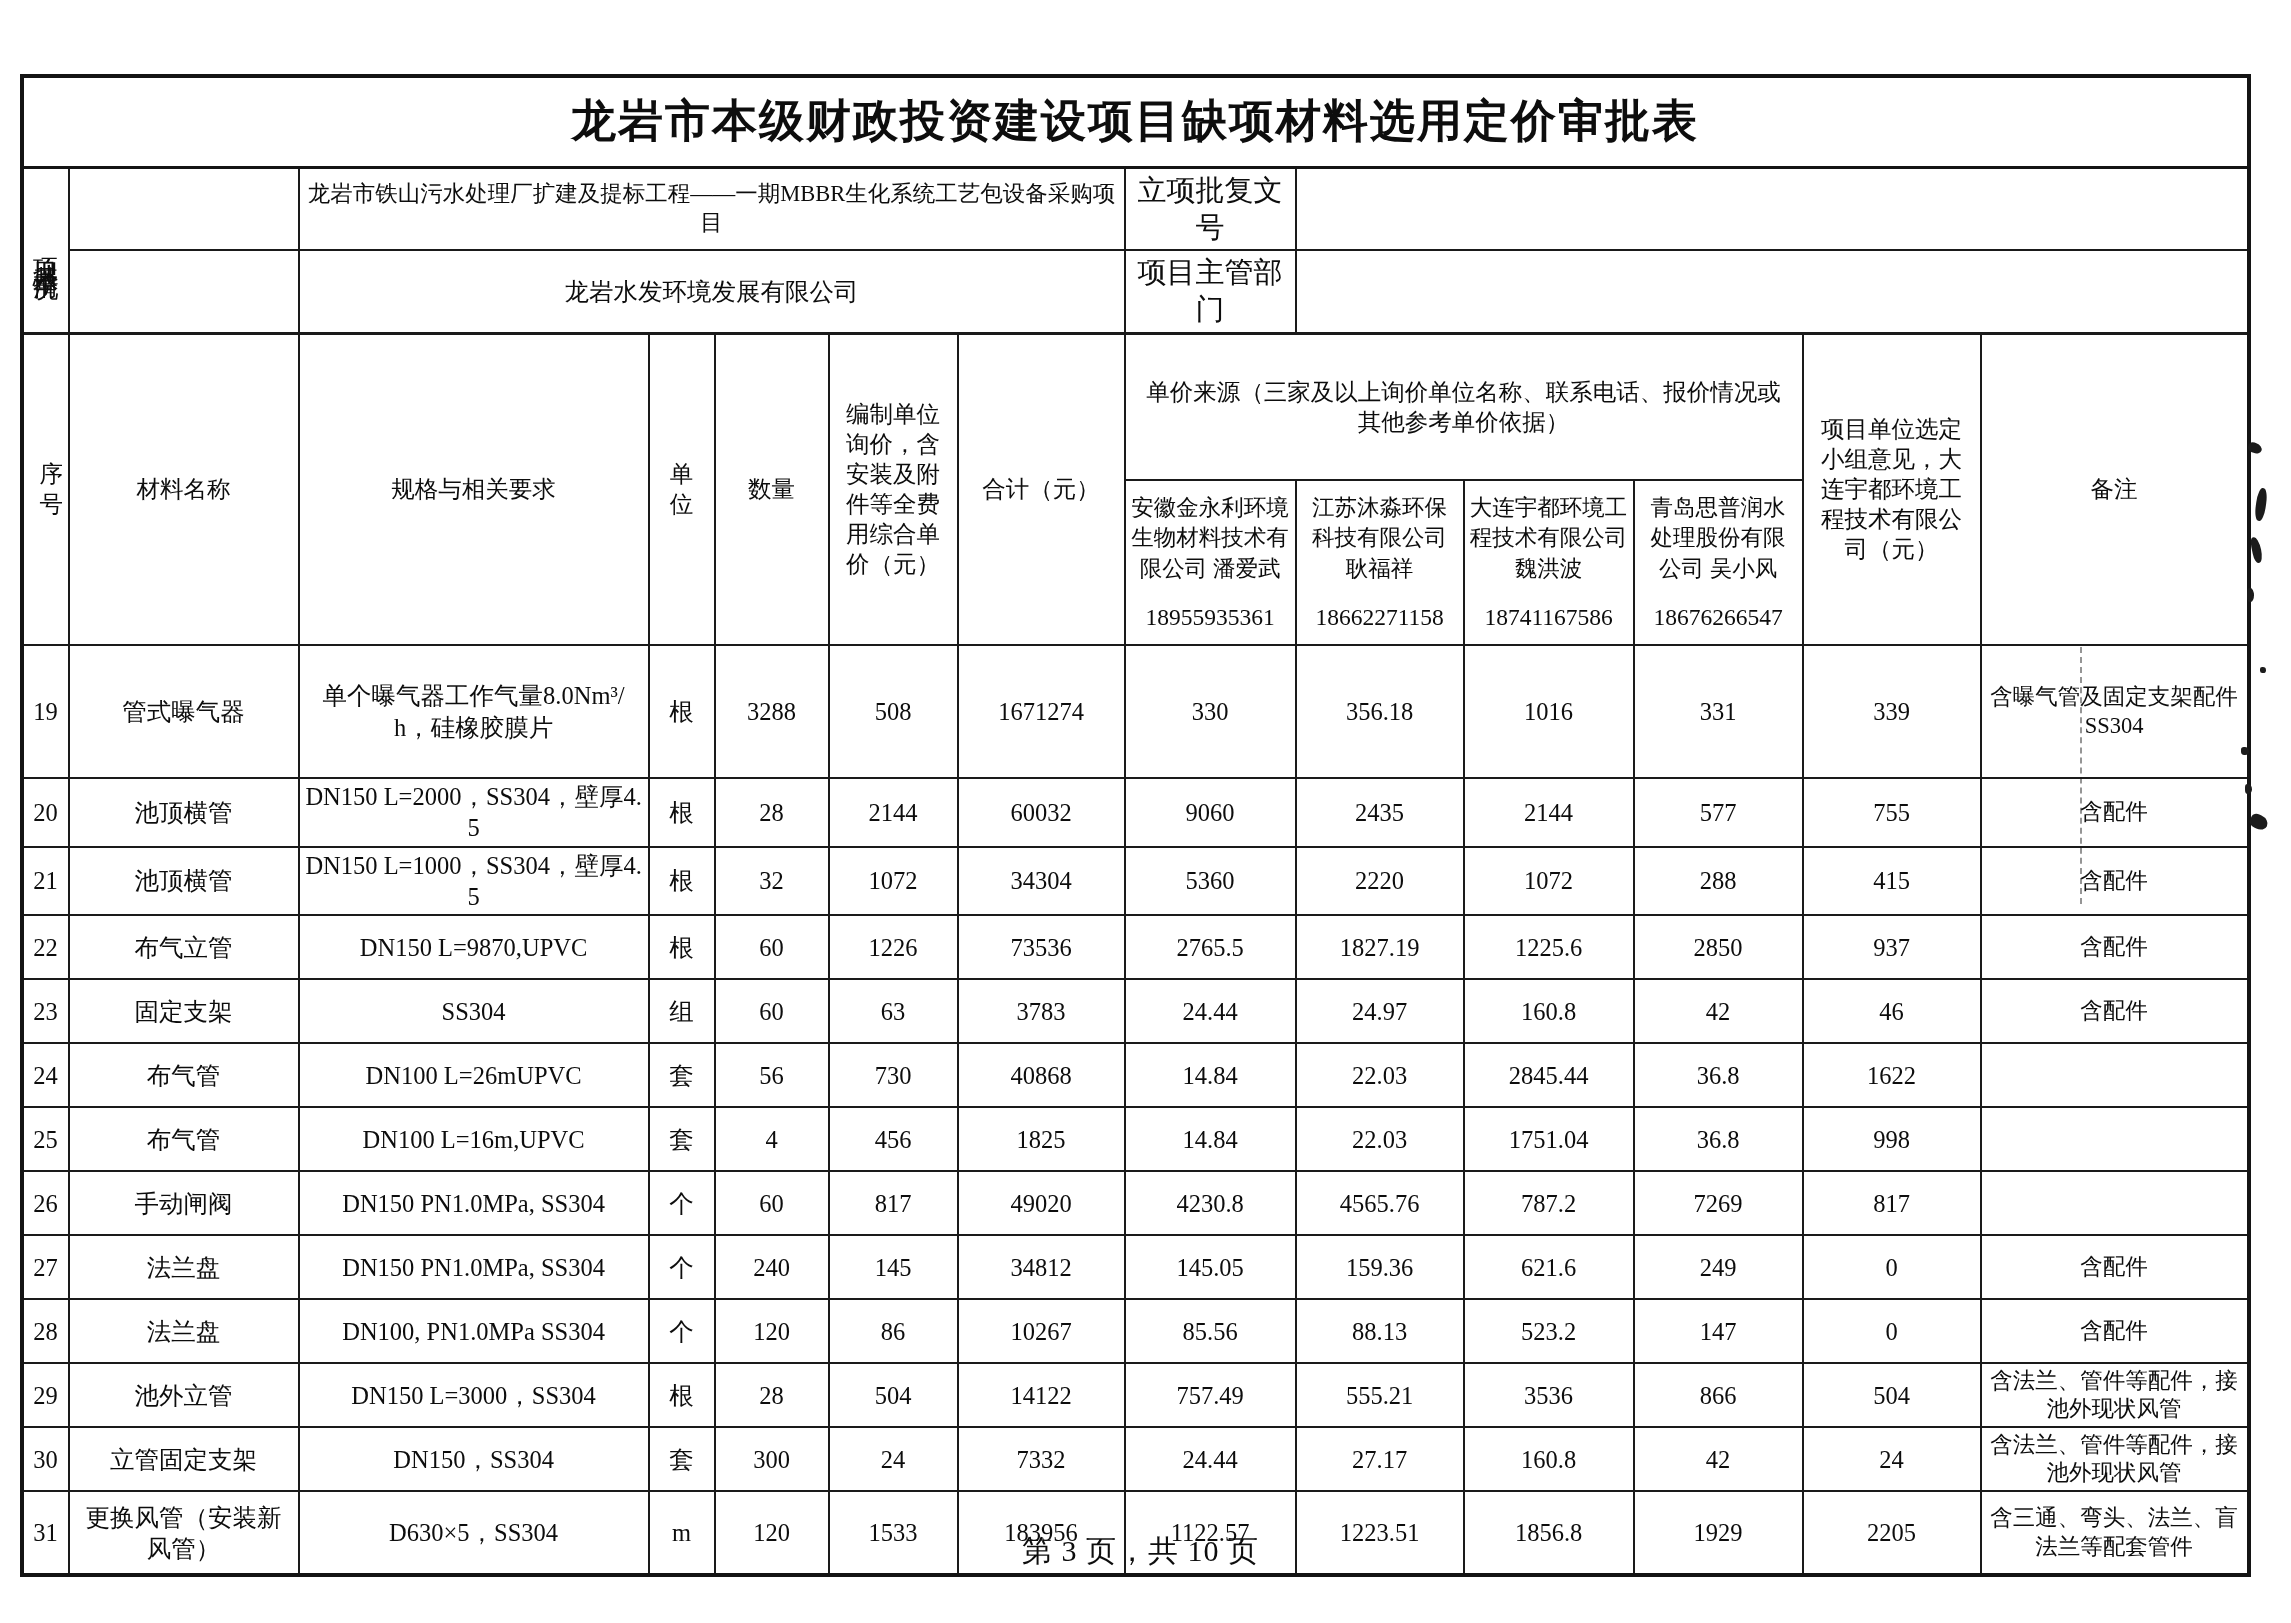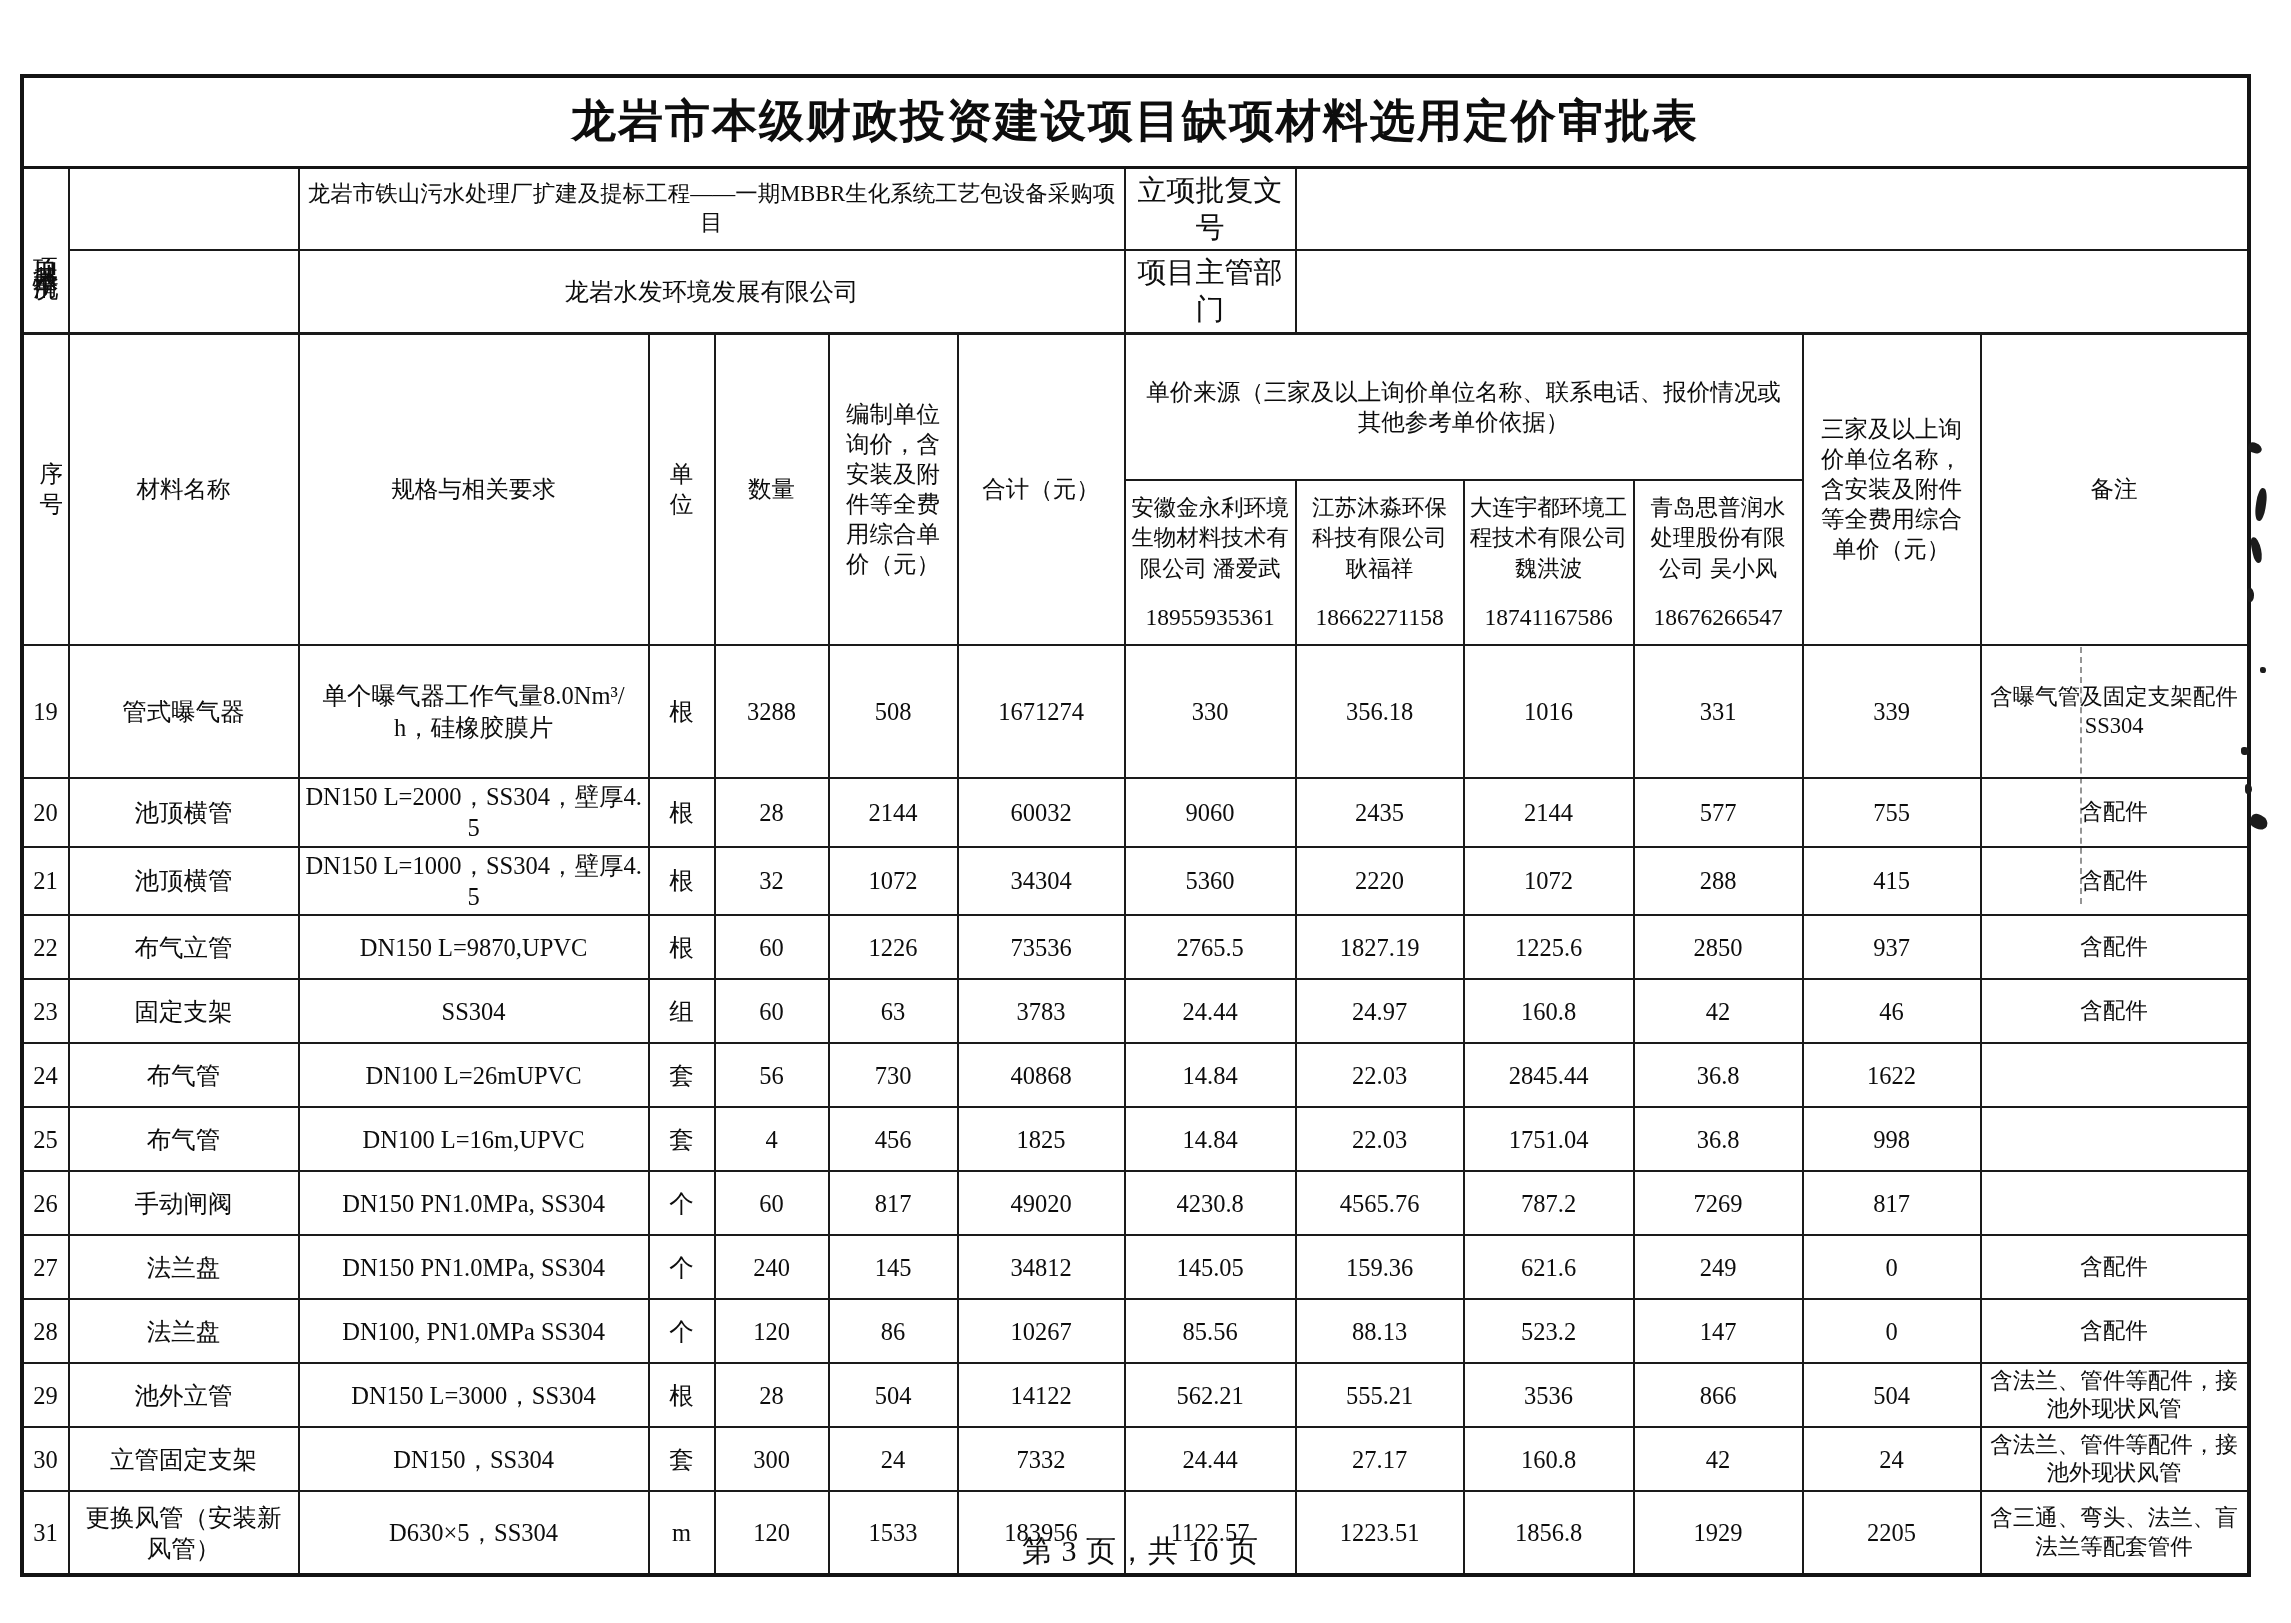"三家及以上询价单位名称，含安装及附件等全费用综合单价（元）" td.hd { text: 三家及以上询价单位名称，含安装及附件等全费用综合单价 -> 项目单位选定小组意见，大连宇都环境工程技术有限公司 }
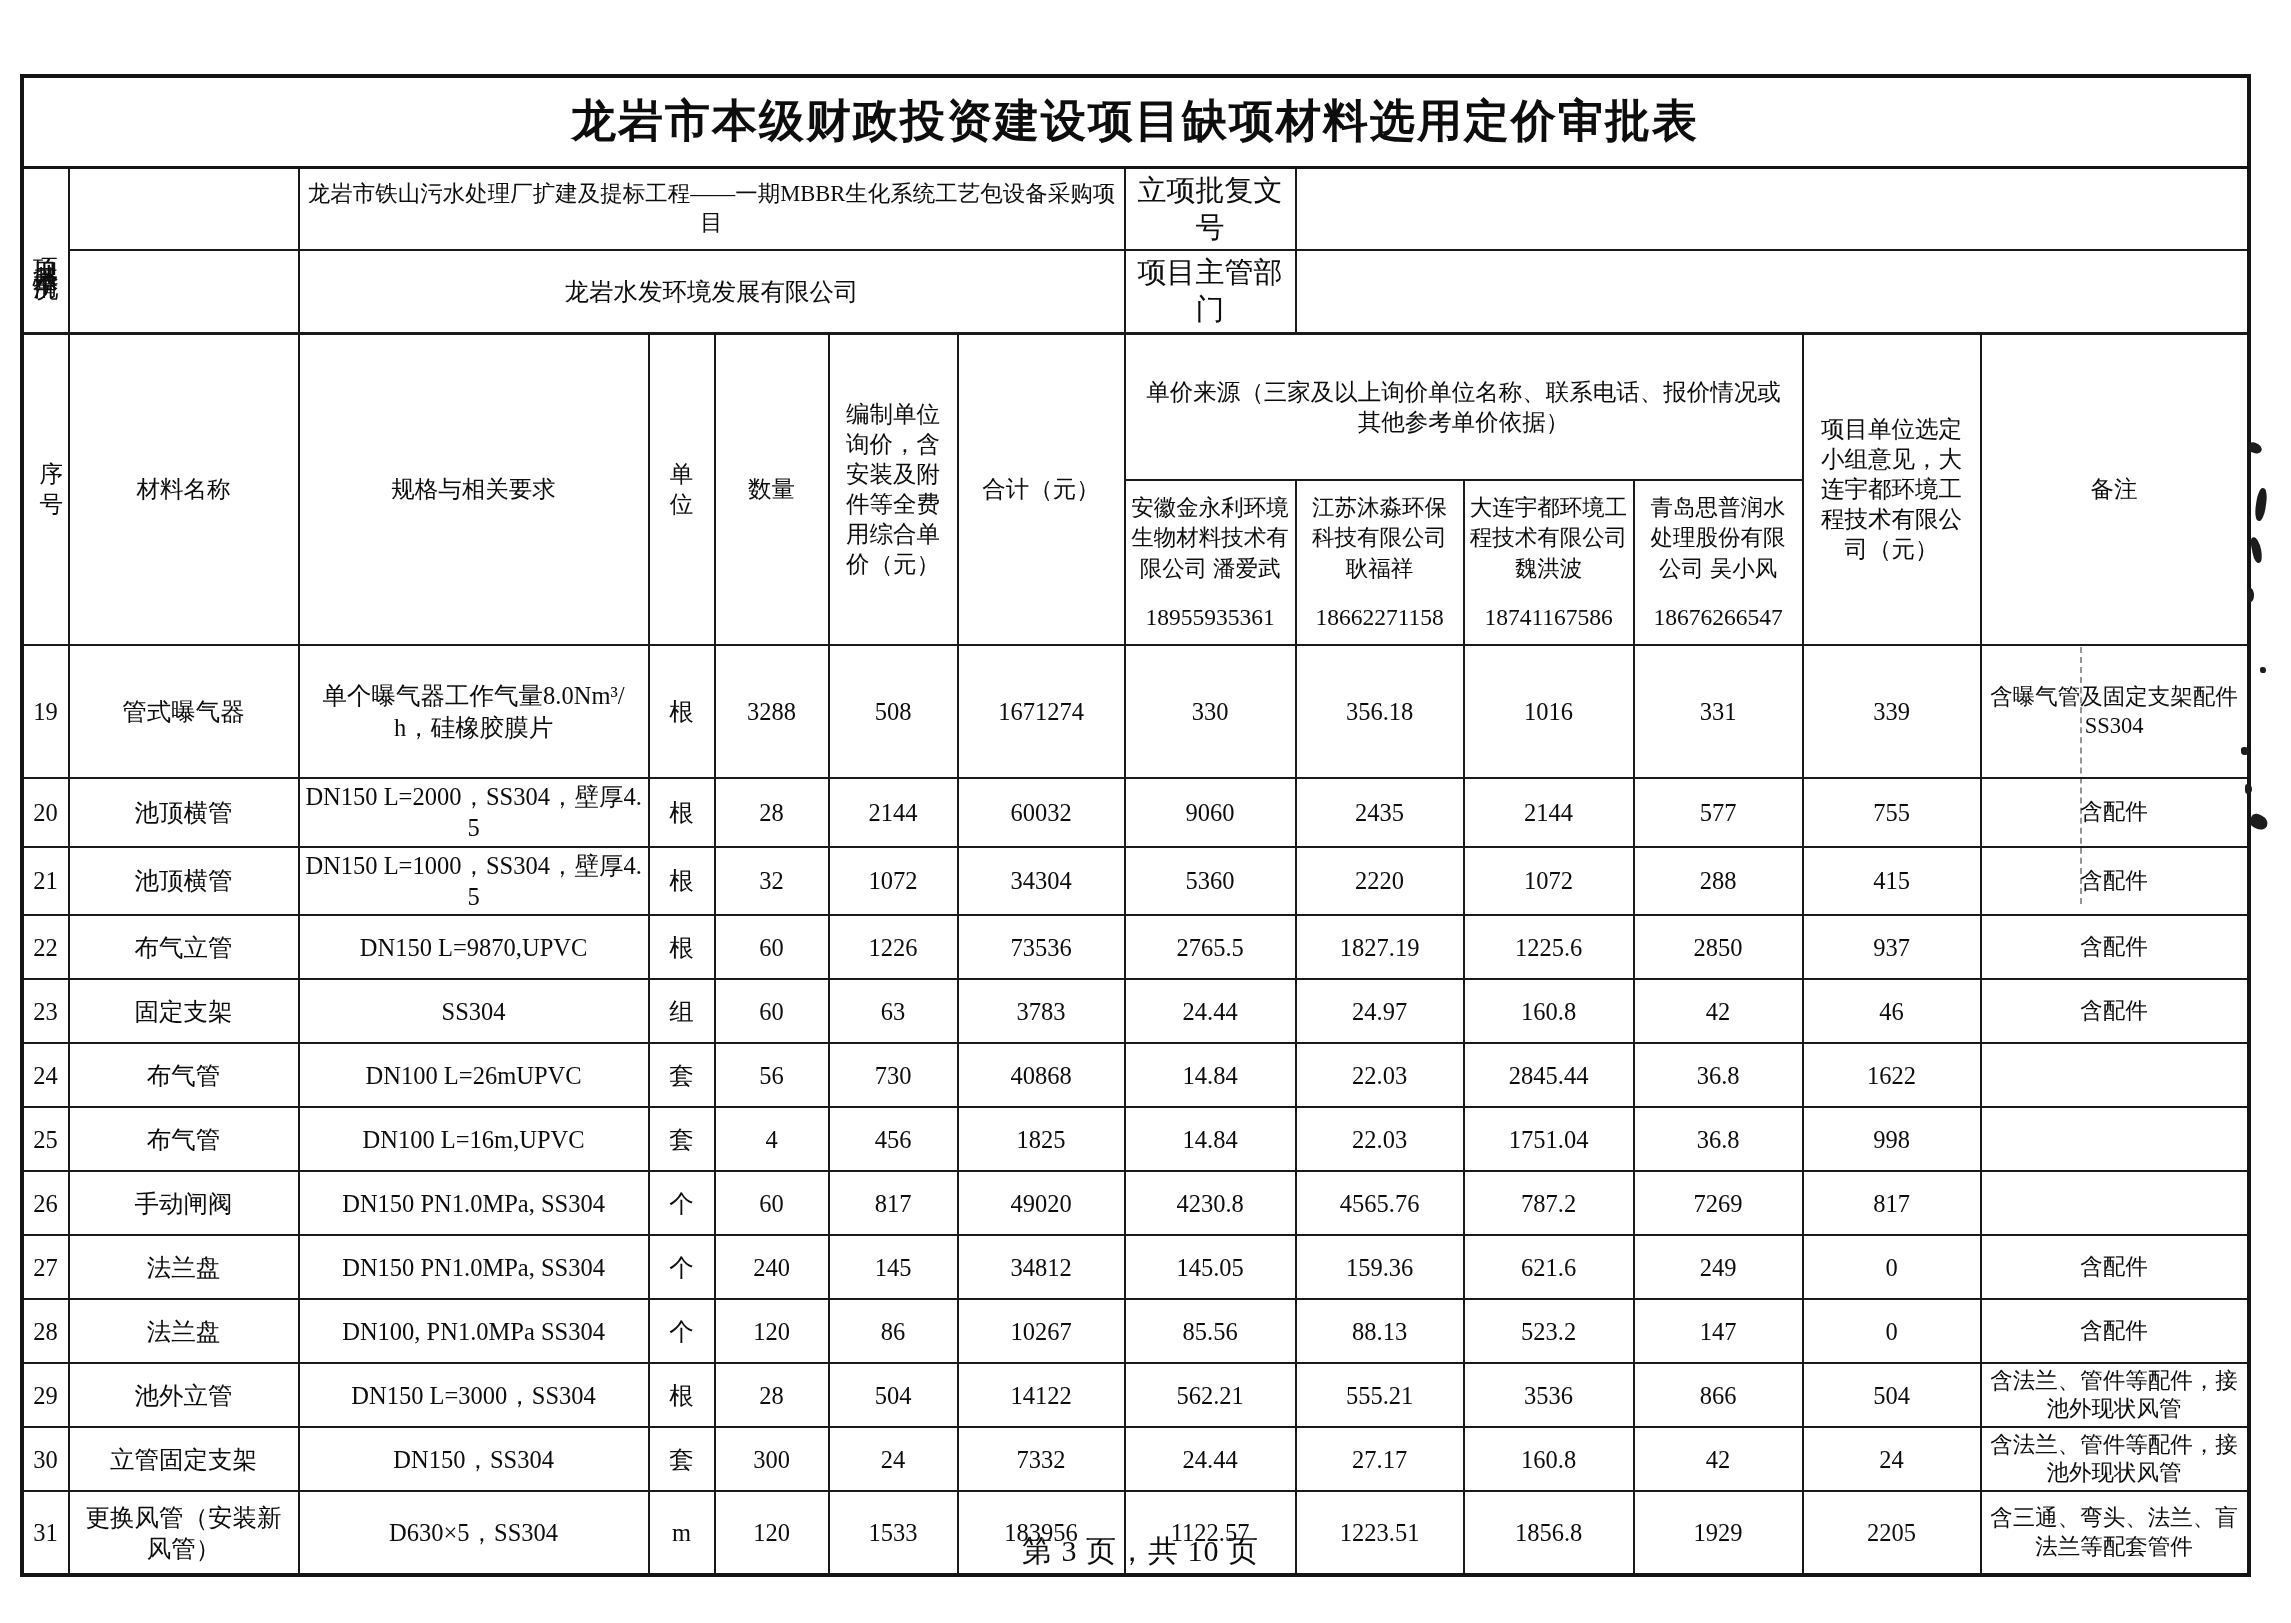"562.21" td { text: 562.21 -> 757.49 }
